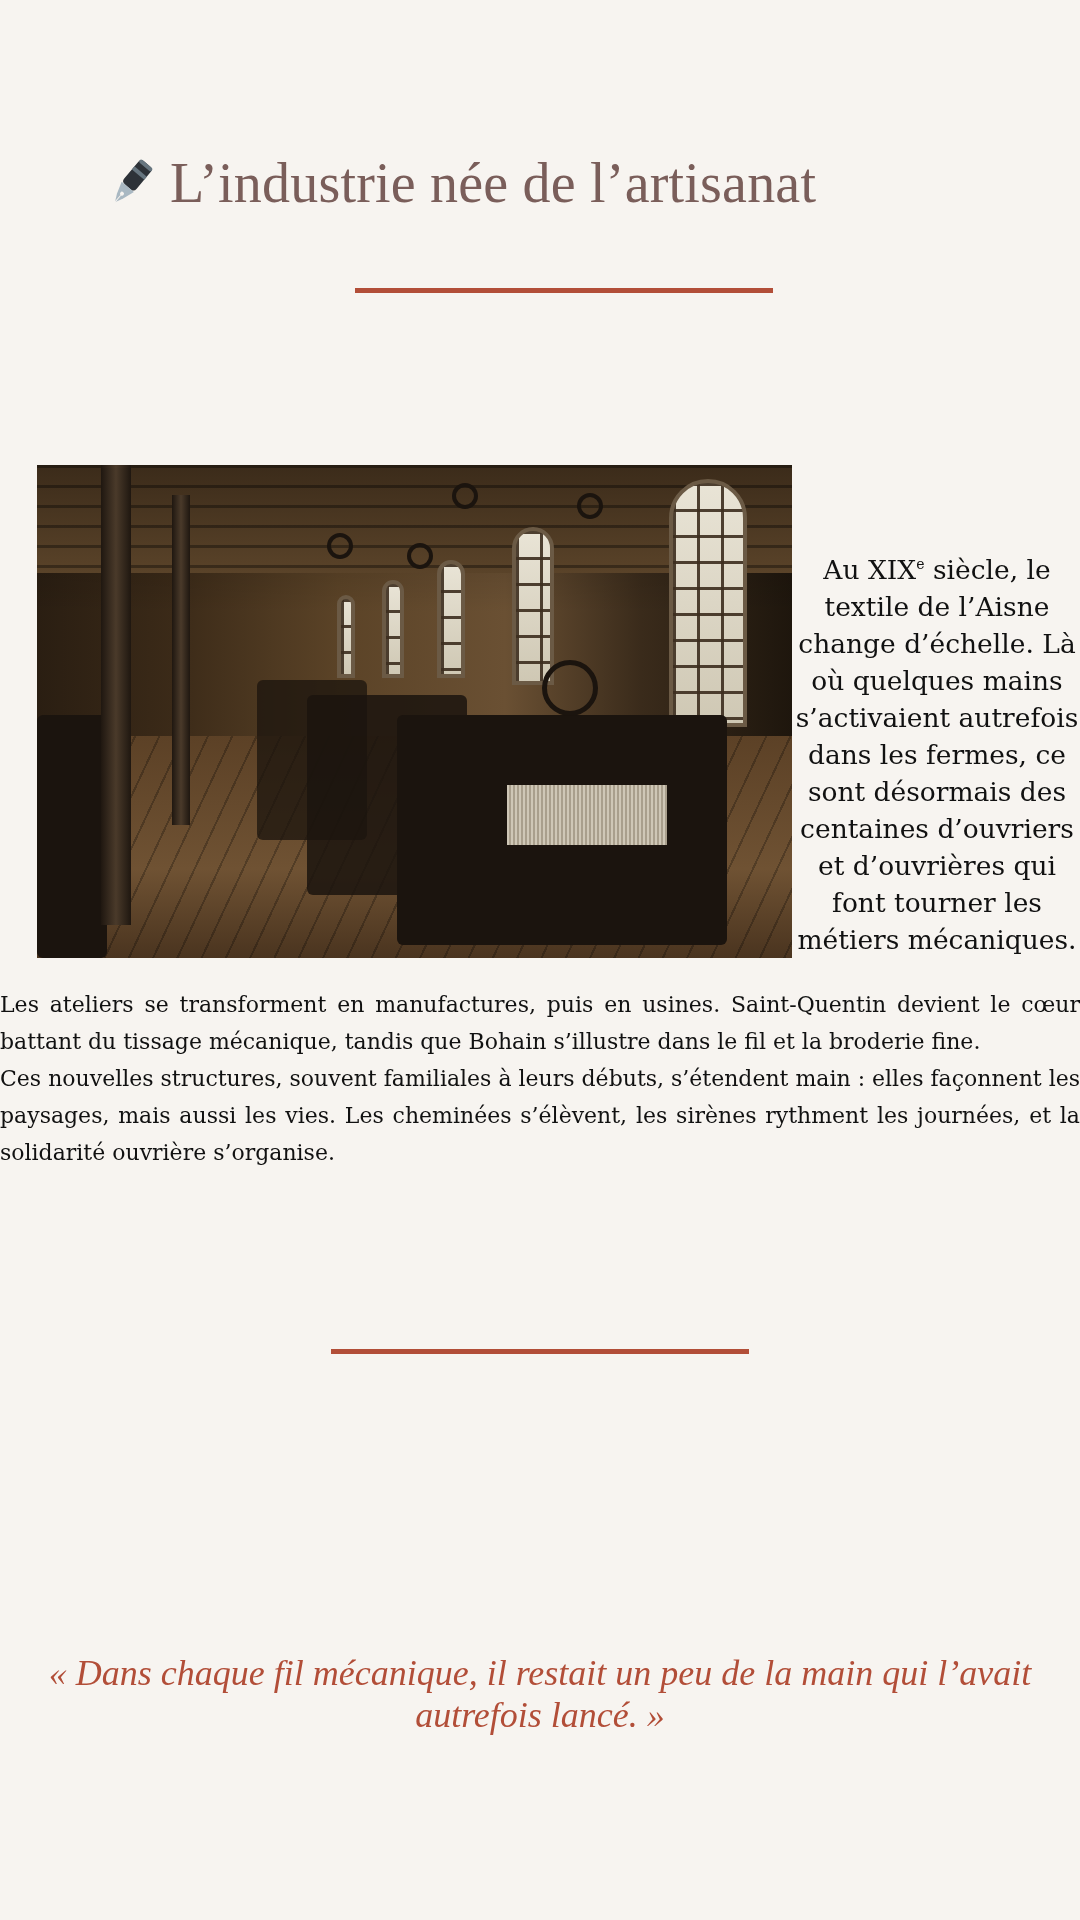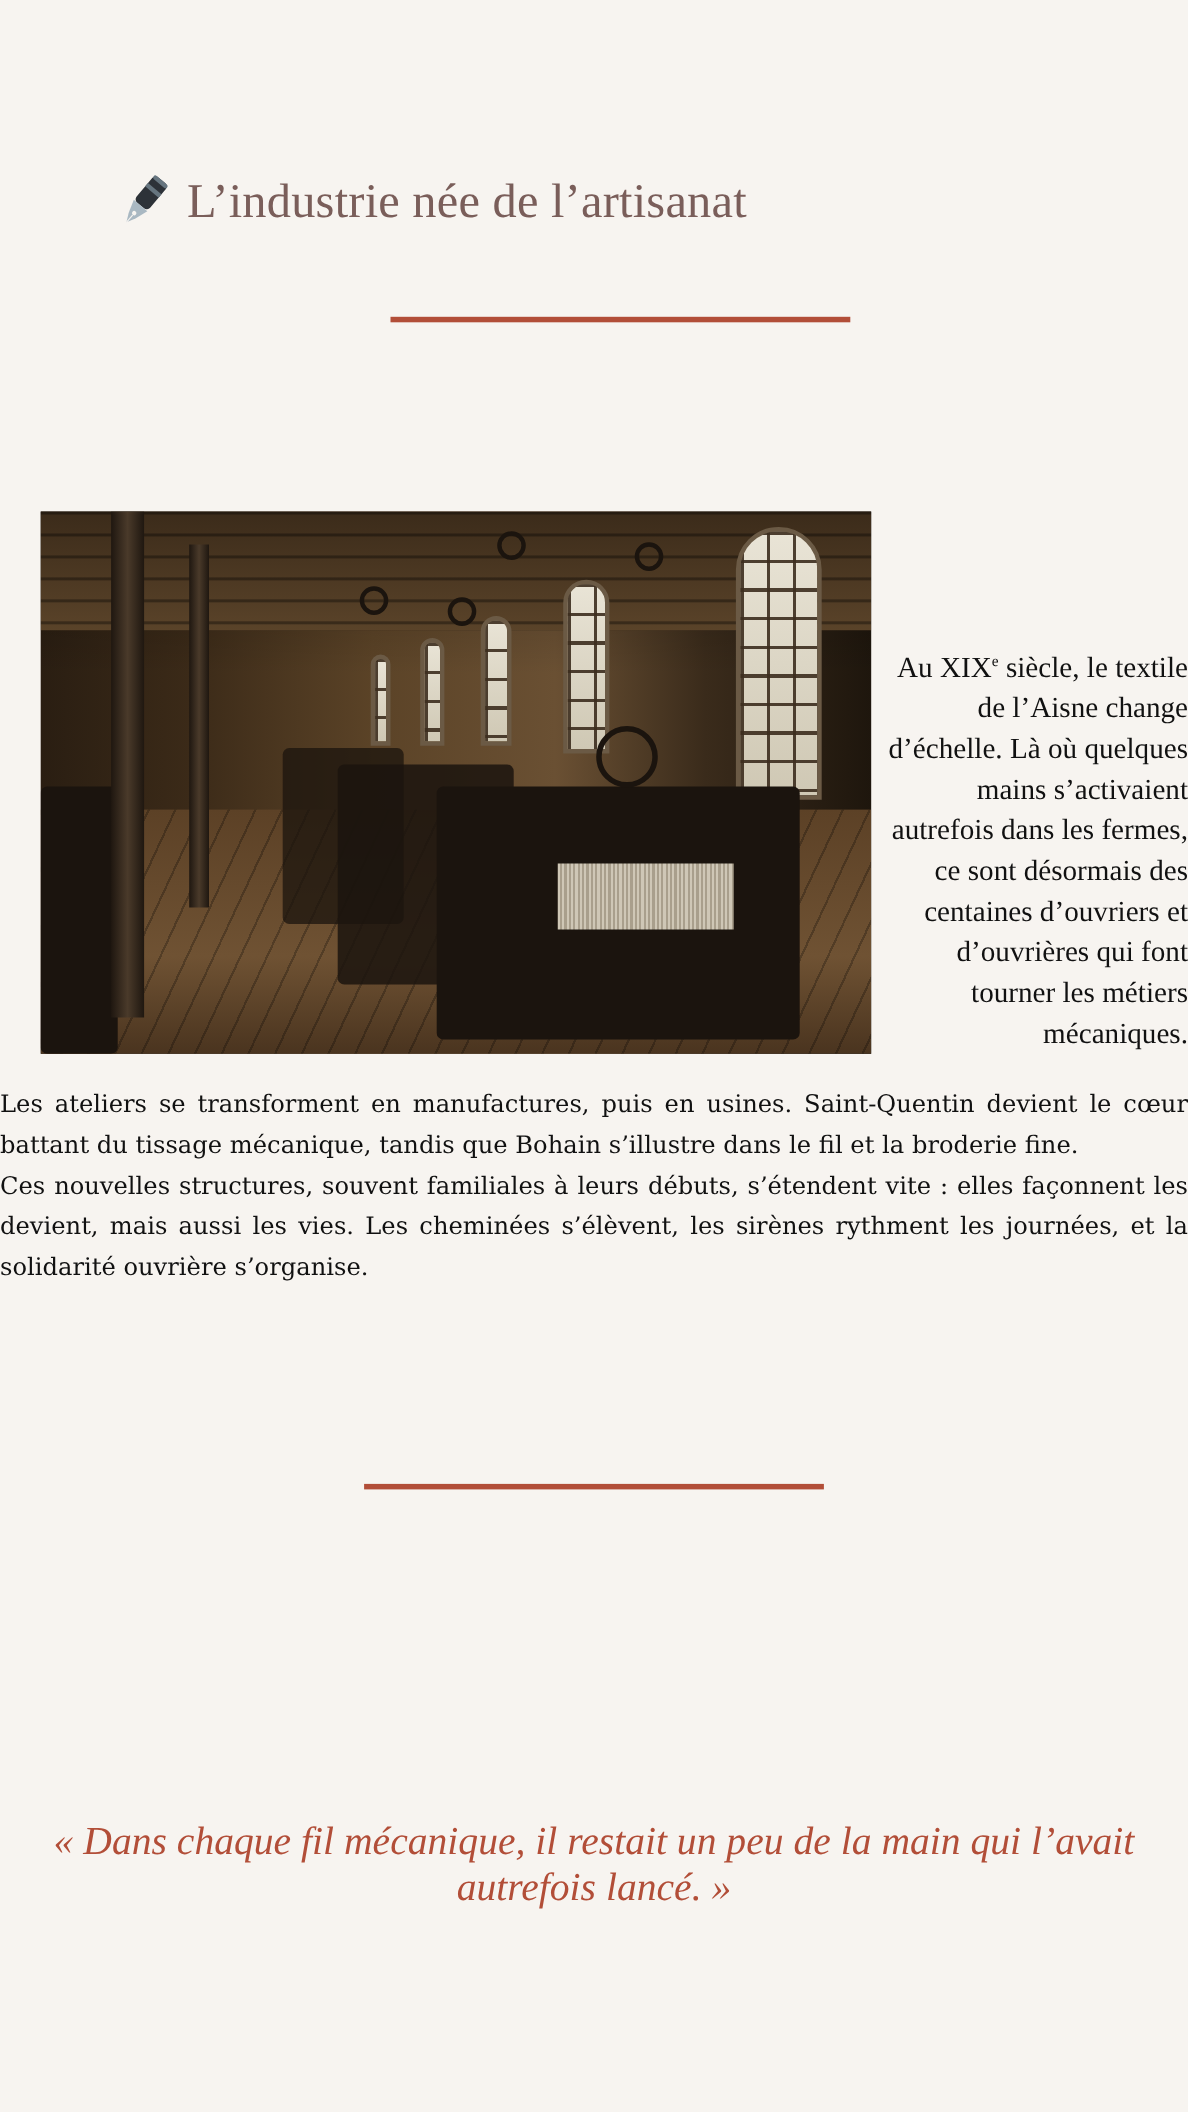"L’industrie née de l’artisanat" .page-title { font-size: 44px -> 56px }
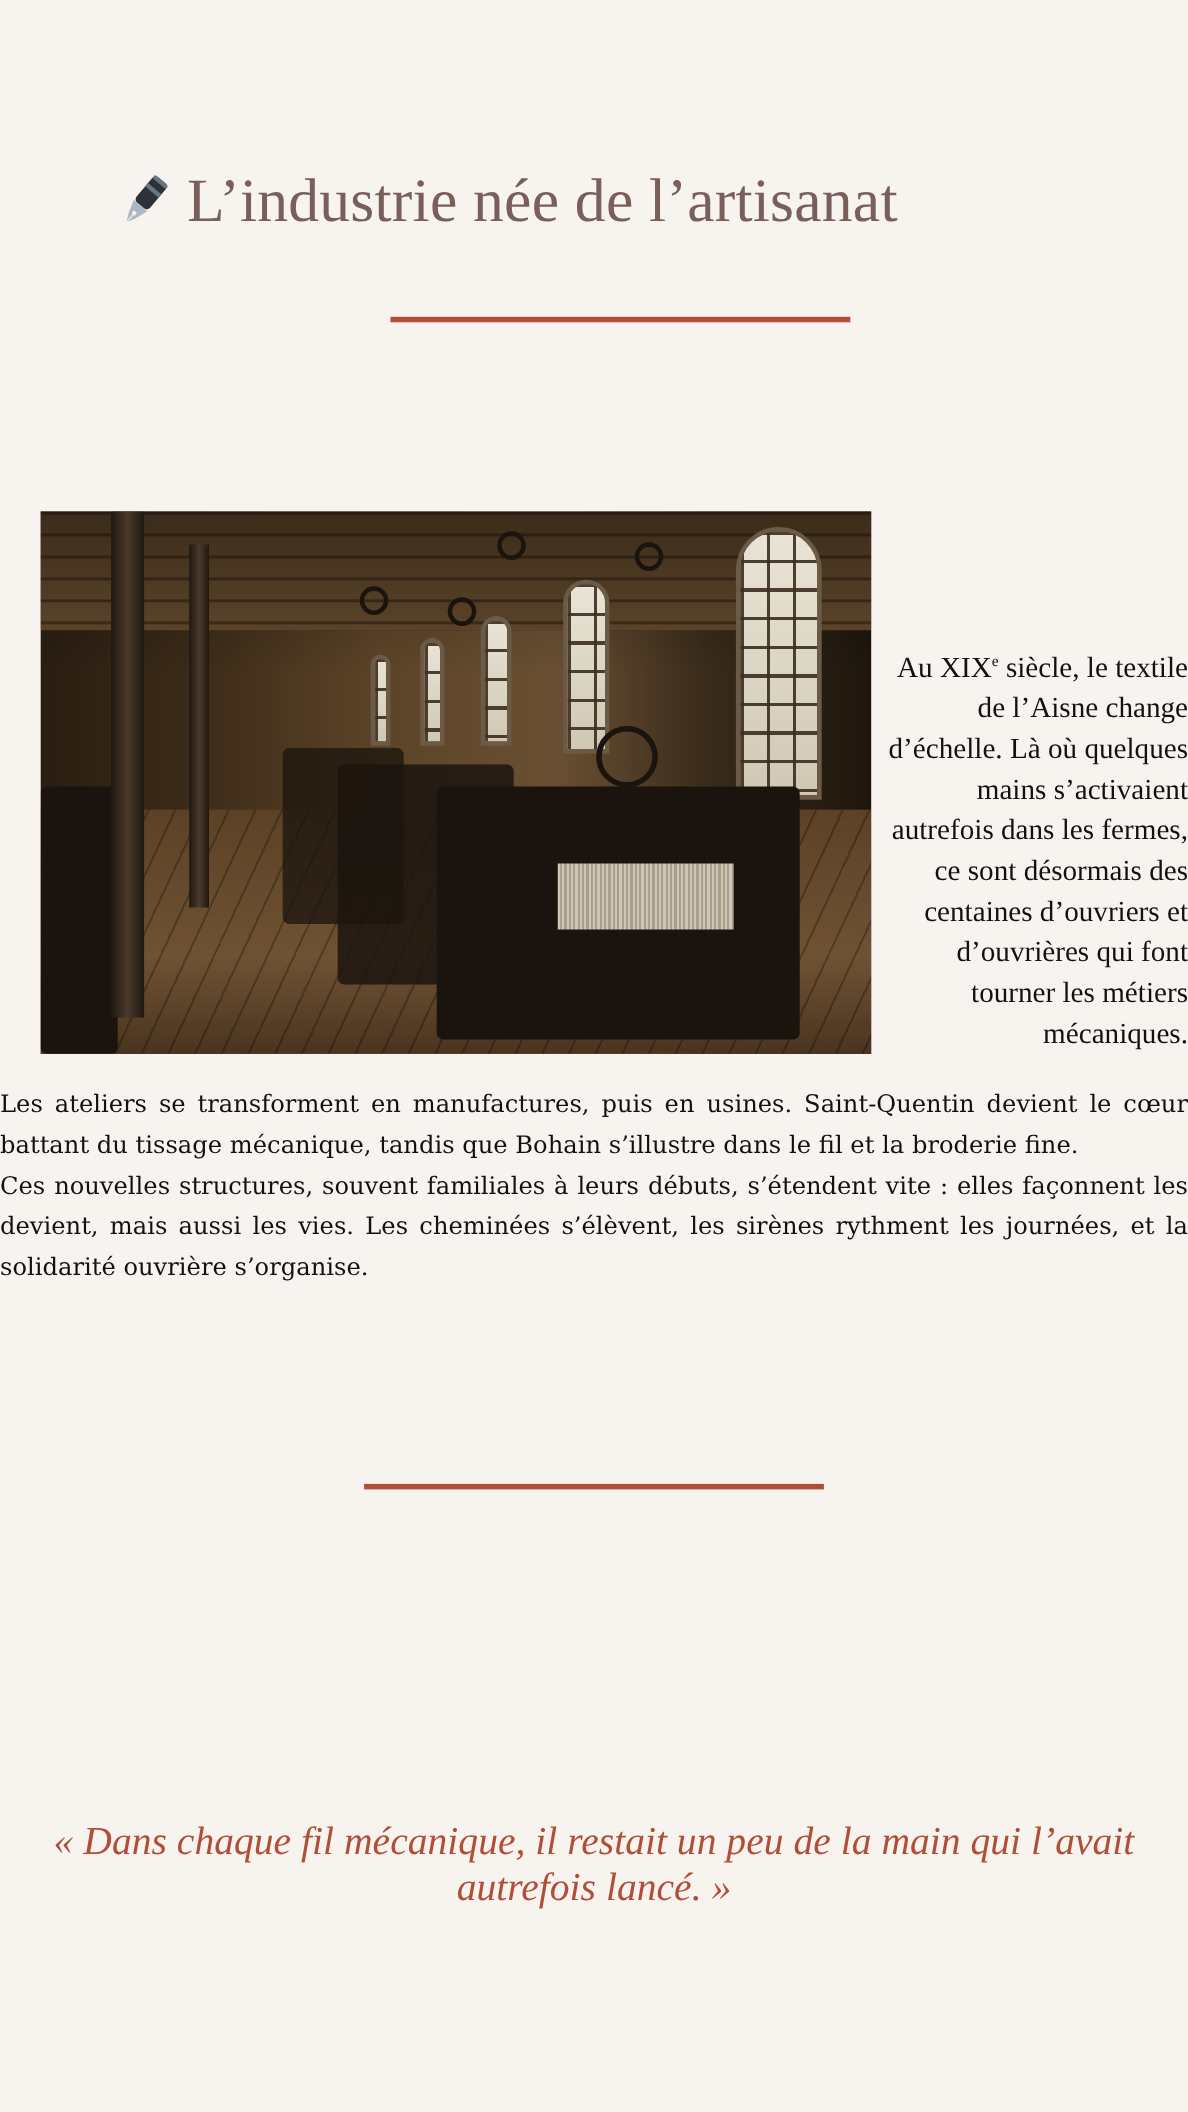"Au XIXe siècle, le textile" .side-text { font-family: Liberation Serif, serif -> none; text-align: right -> center }
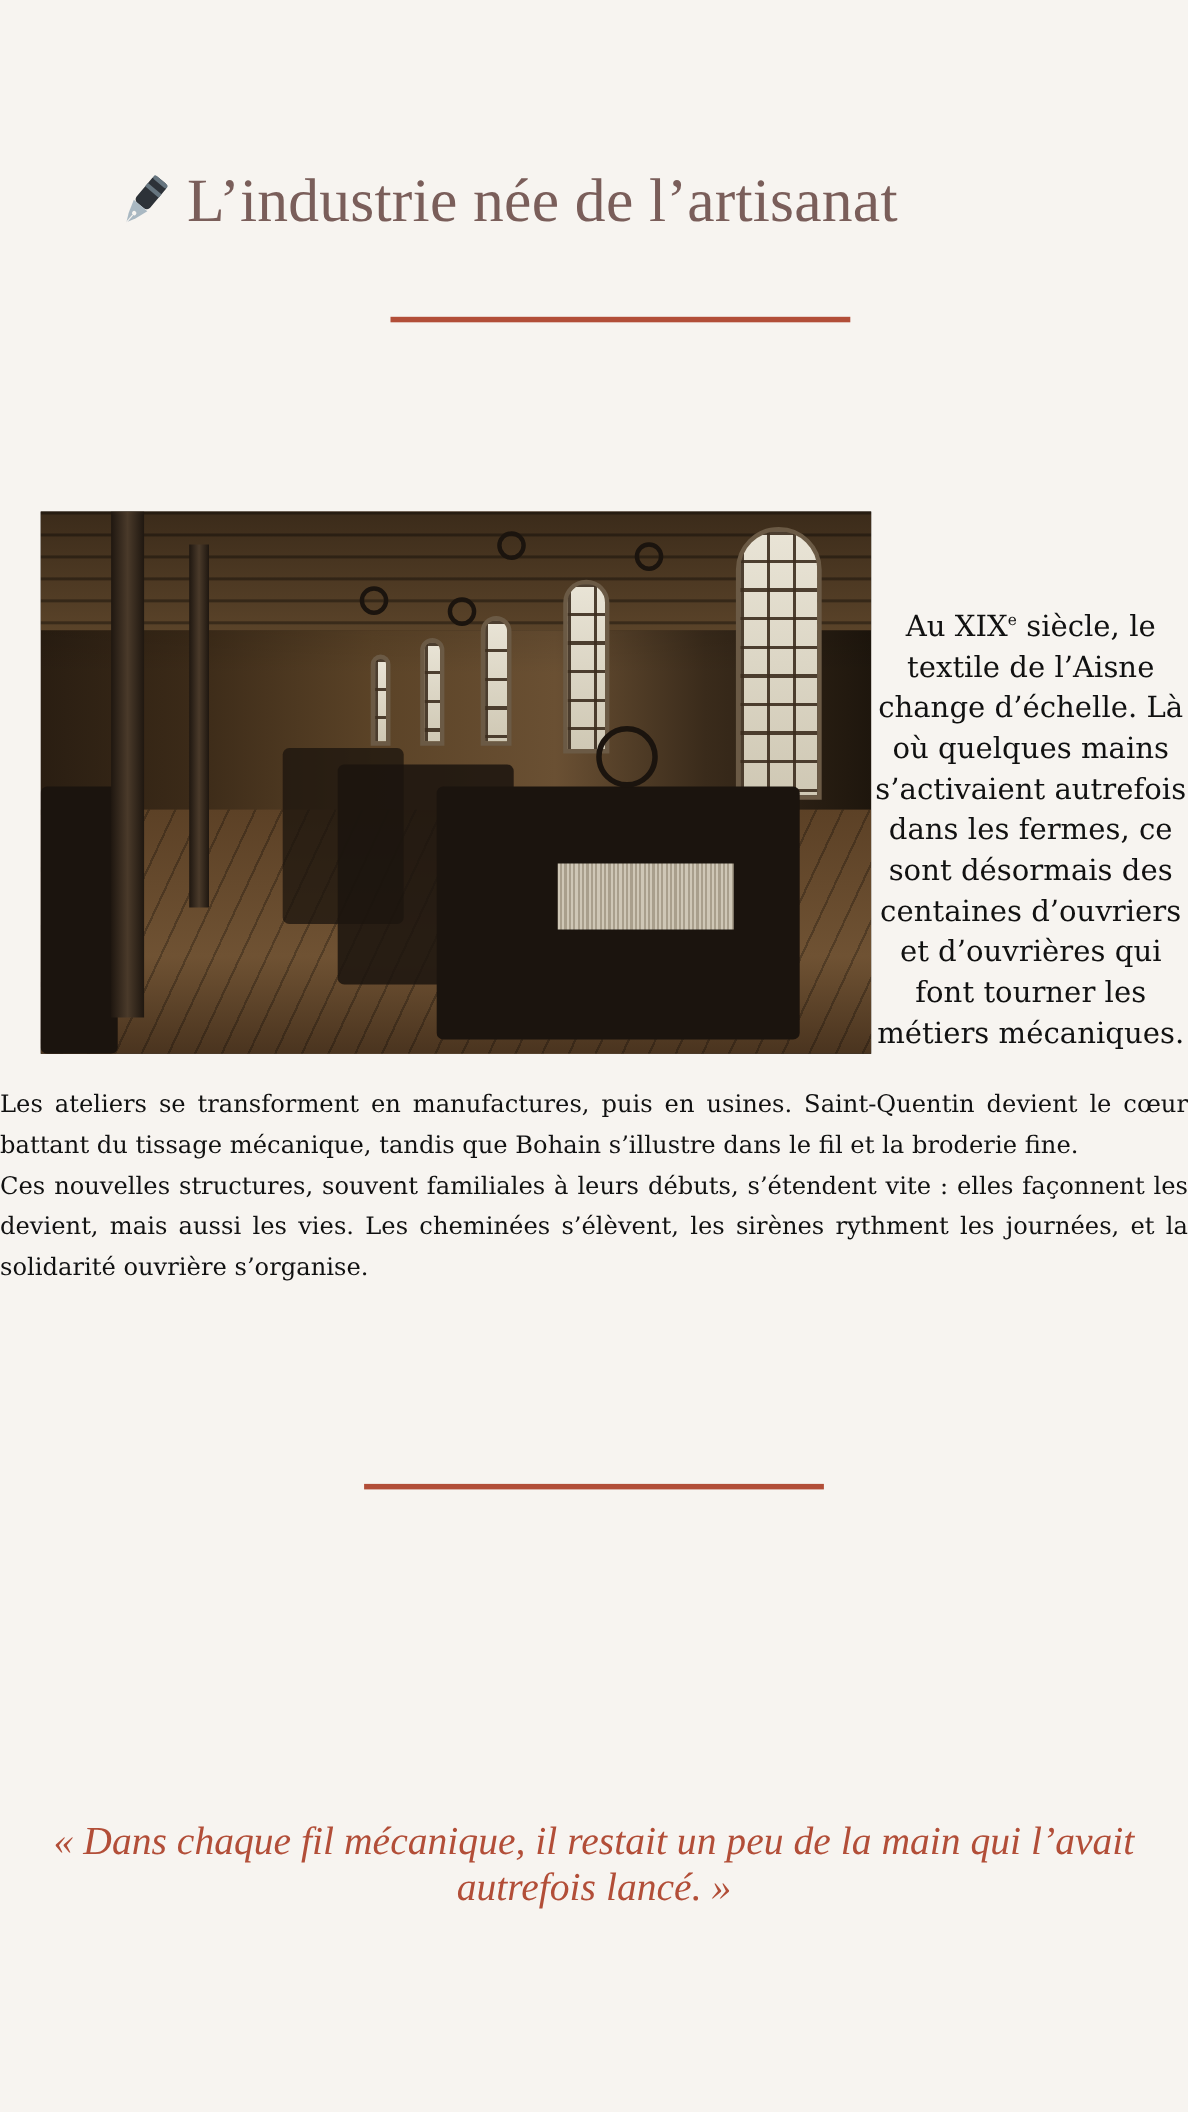"Ces nouvelles structures, souvent" p { text: vite : elles façonnent les devient -> main : elles façonnent les paysages }
